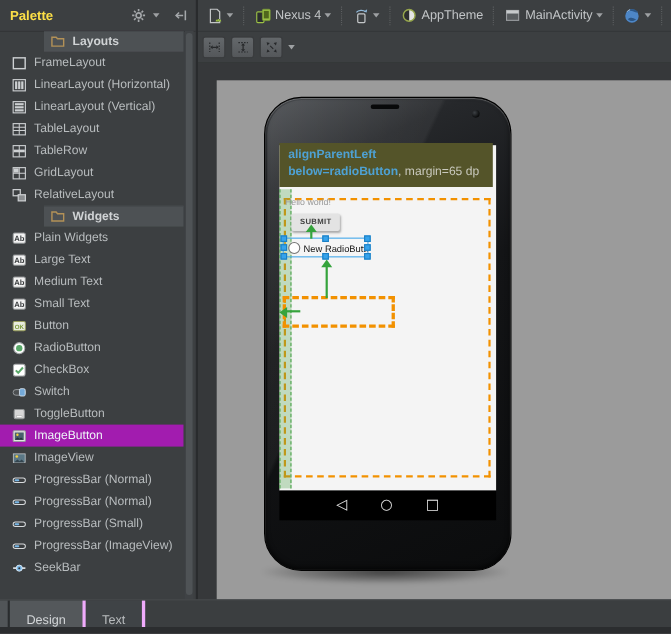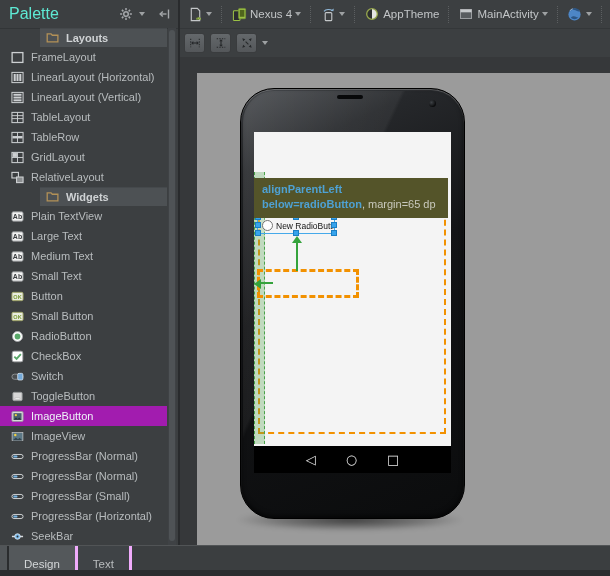"Palette" .palette-title { color: #5eead4 -> #fde047; font-size: 16px -> 12px; font-weight: none -> bold }
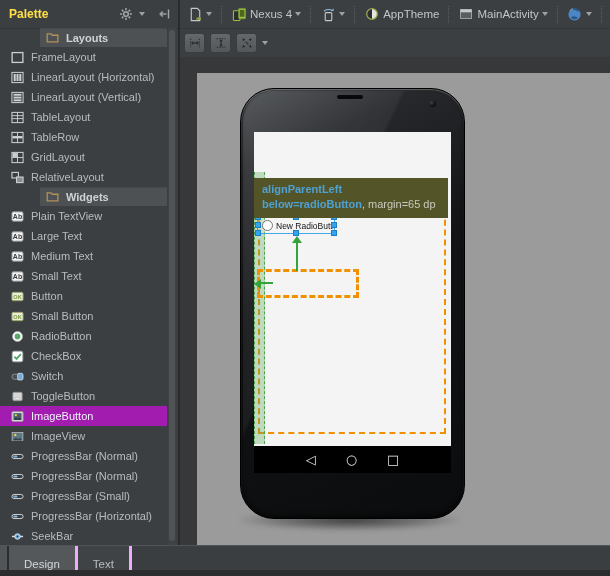"alignParentLeft" .tooltip { margin-top: 48px -> none }
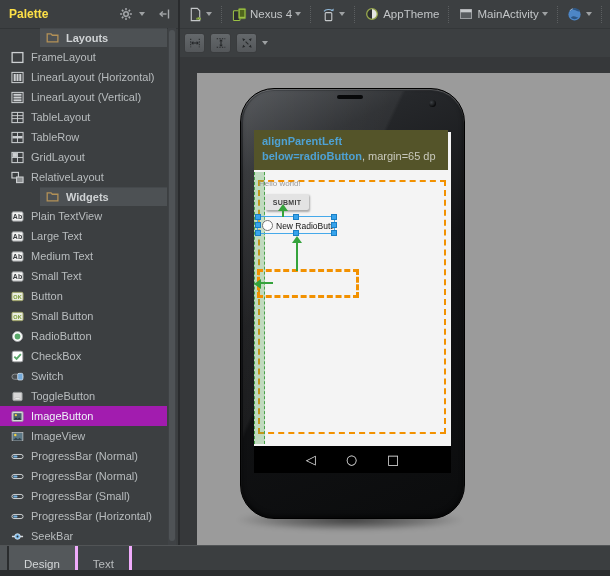"Plain TextView" span.pal-label { text: TextView -> Widgets }
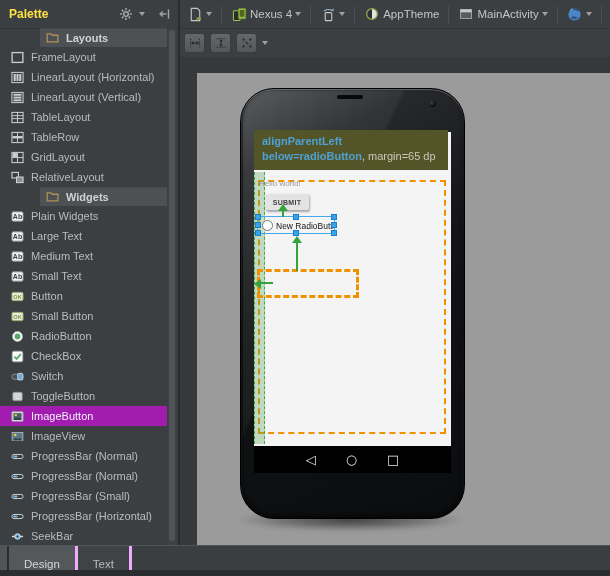"Small Button" div.pal-item { html: <div> <span> <svg> <rect></rect> <text>OK</text> </svg> </span> <span>Small Button</span> </div> -> none }
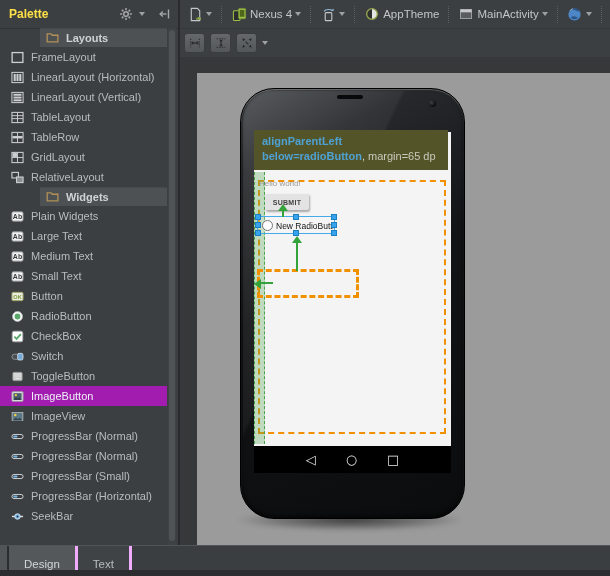"ProgressBar (Horizontal)" span.pal-label { text: Horizontal -> ImageView }
